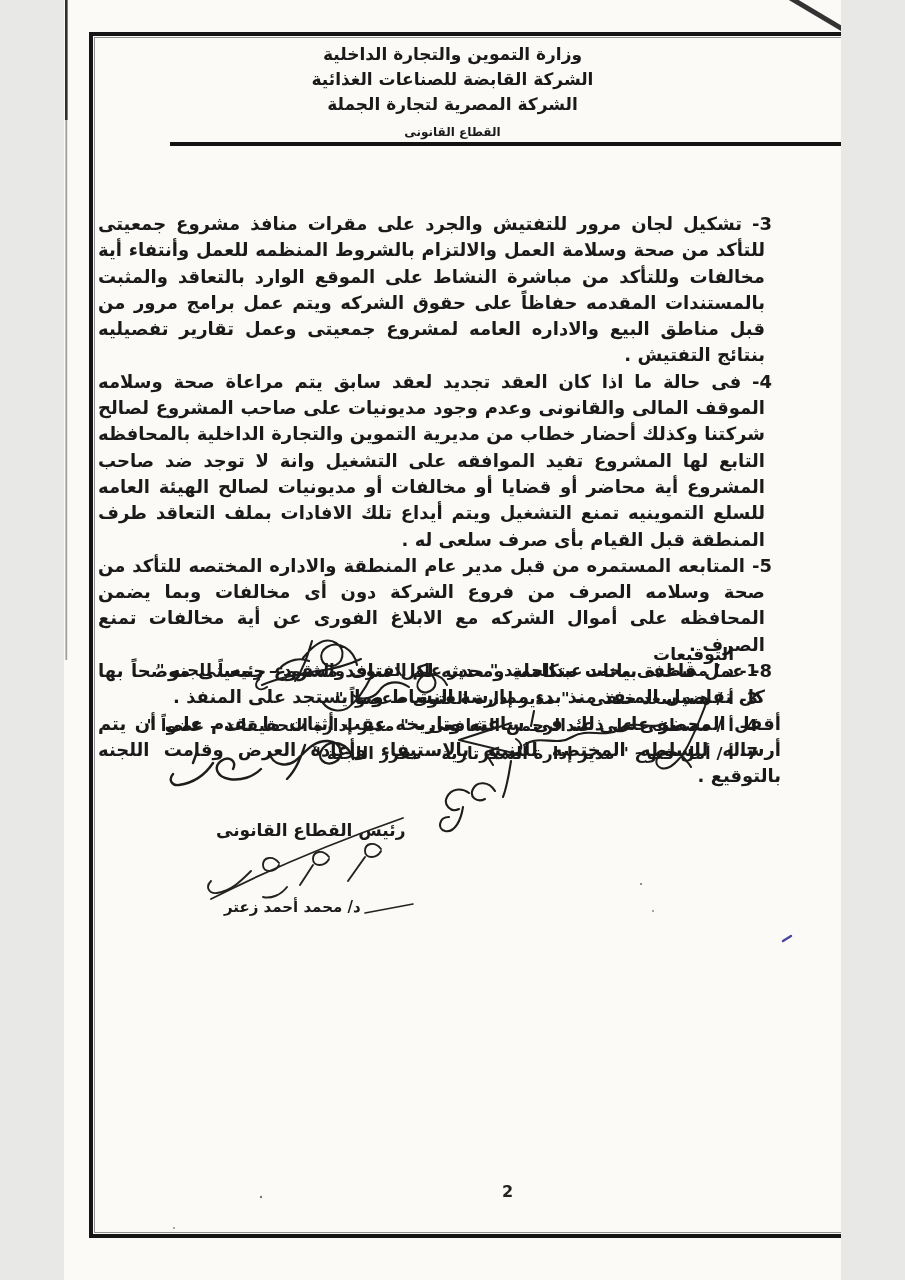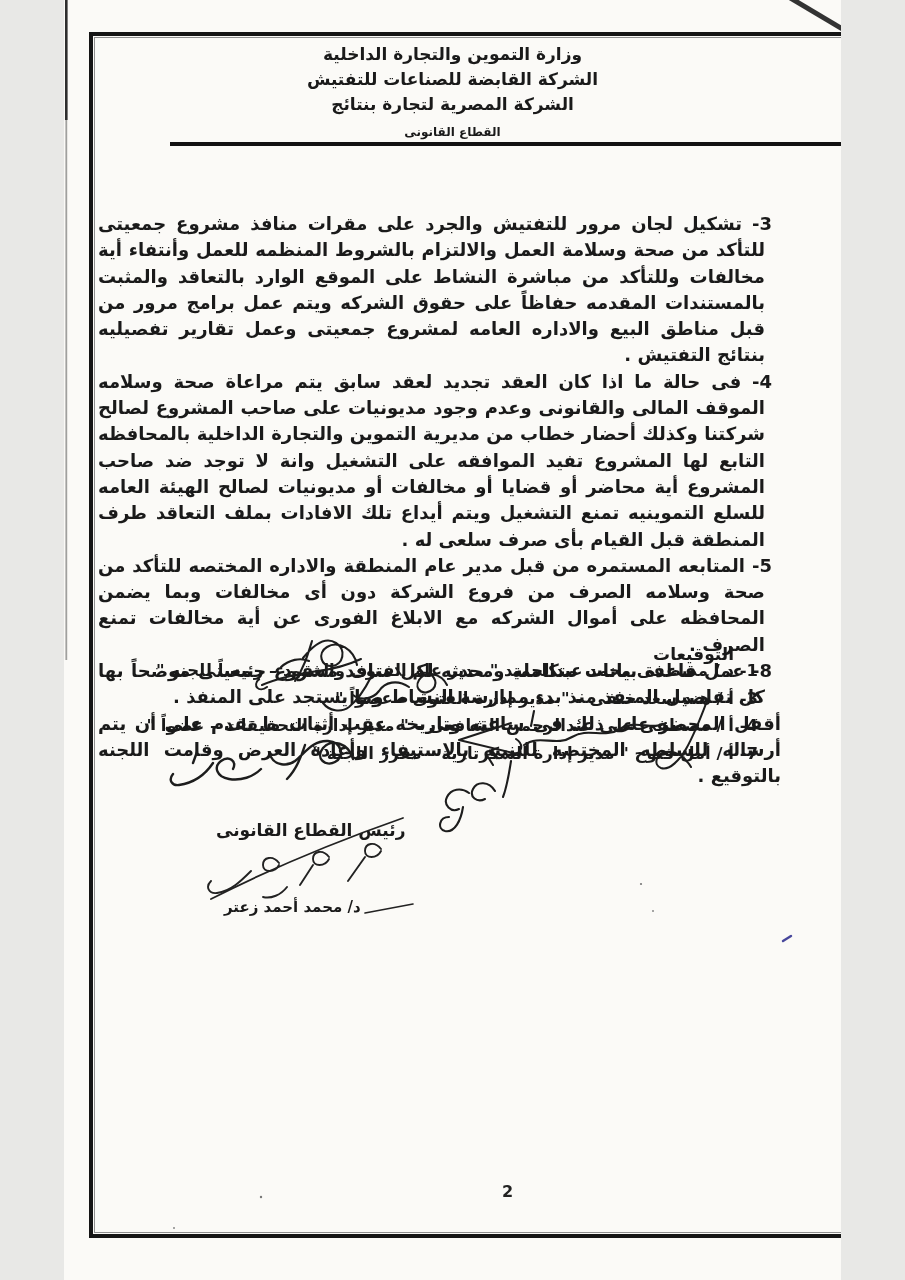"الشركة القابضة للصناعات للتفتيش" div { text: للتفتيش -> الغذائية }
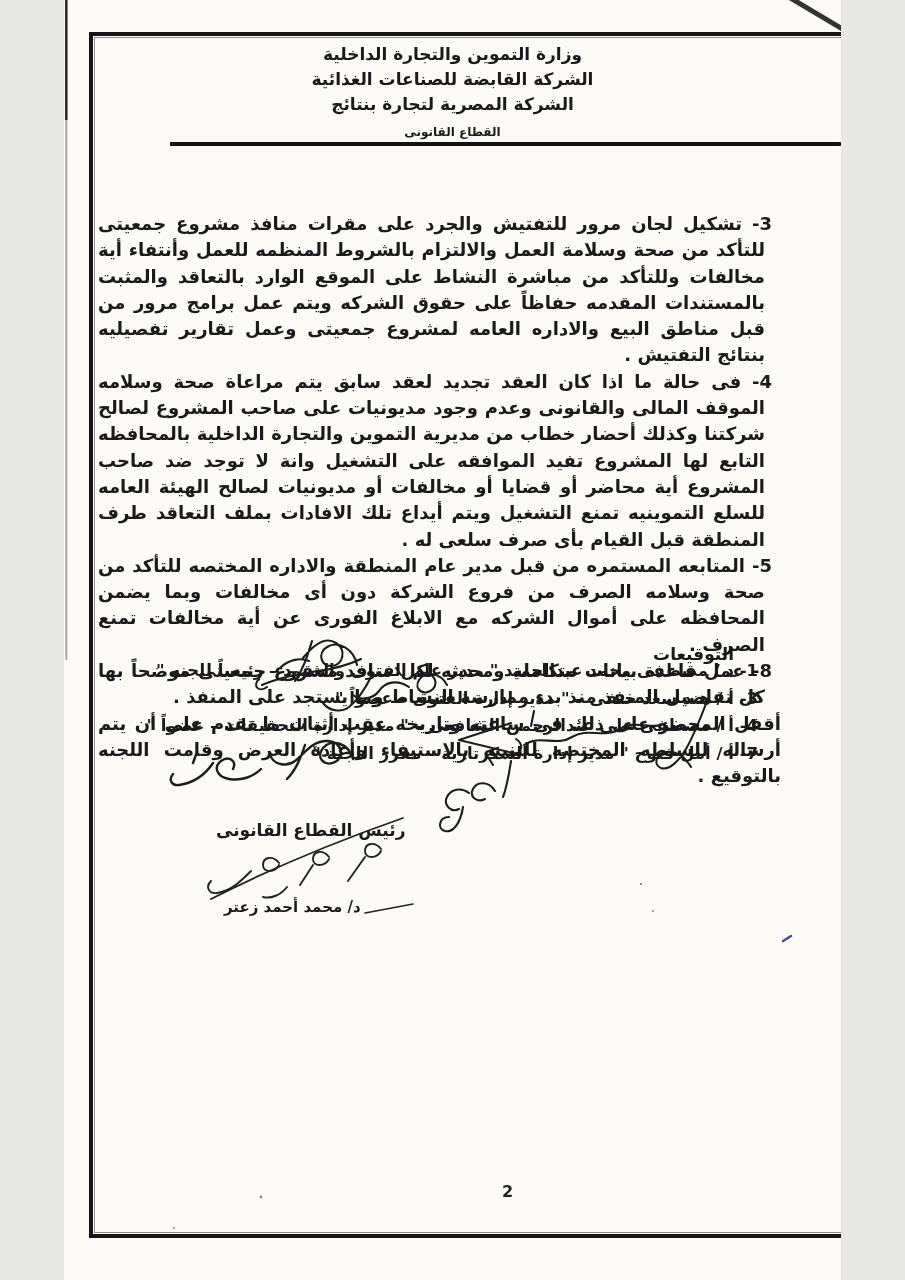"الشركة المصرية لتجارة بنتائج" div { text: بنتائج -> الجملة }
